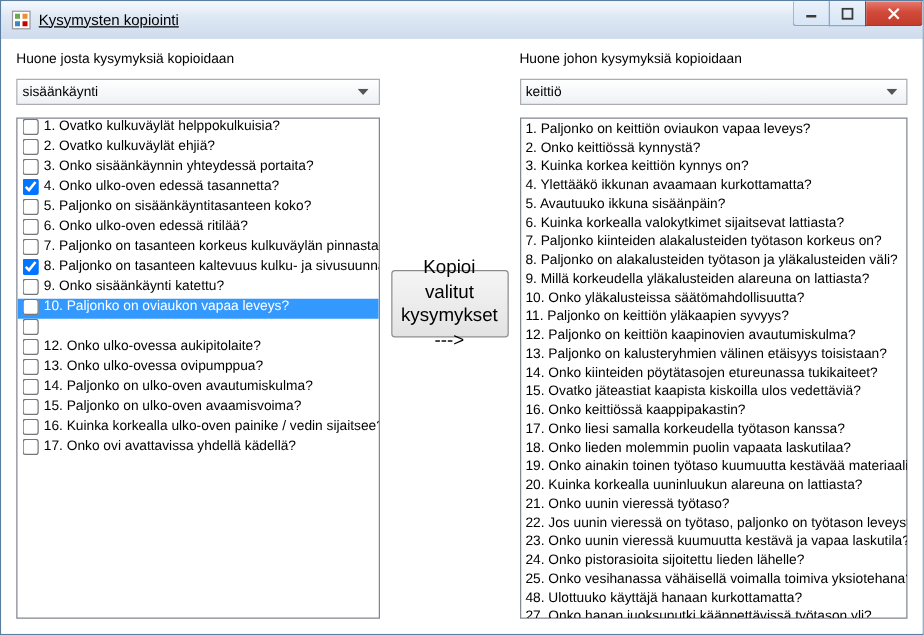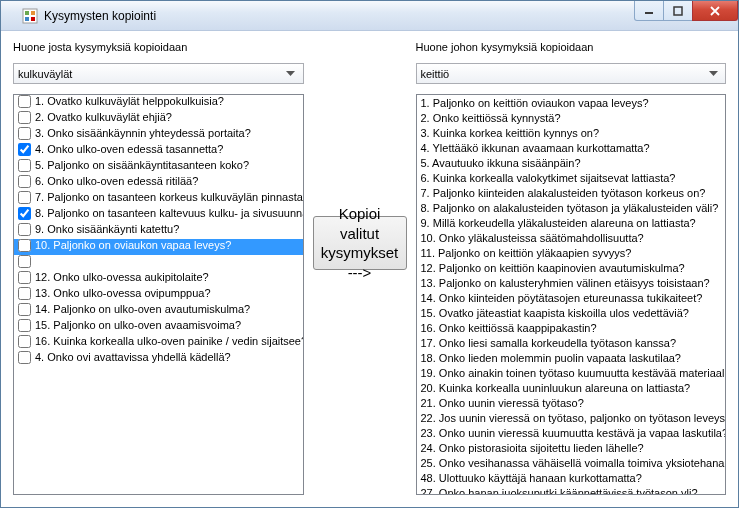"Kysymysten kopiointi" .titlebar { padding: 0 0 0 21px -> 0 0 0 8px; text-decoration: none -> underline }
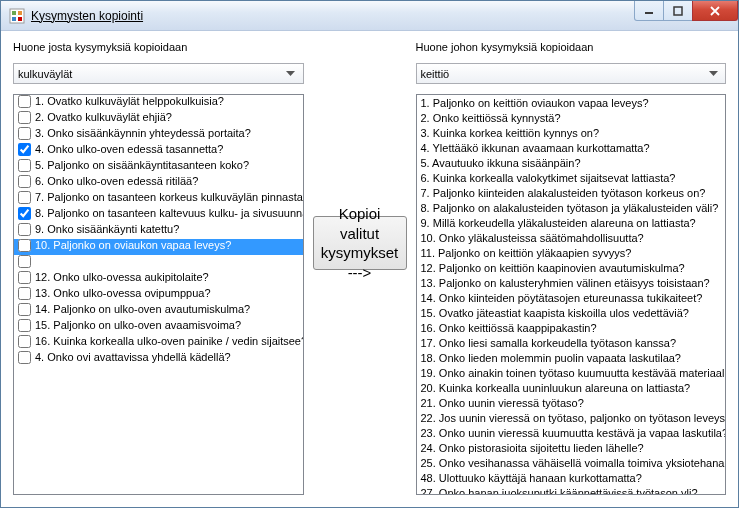"kulkuväylät" span.combo-text { text: kulkuväylät -> sisäänkäynti }
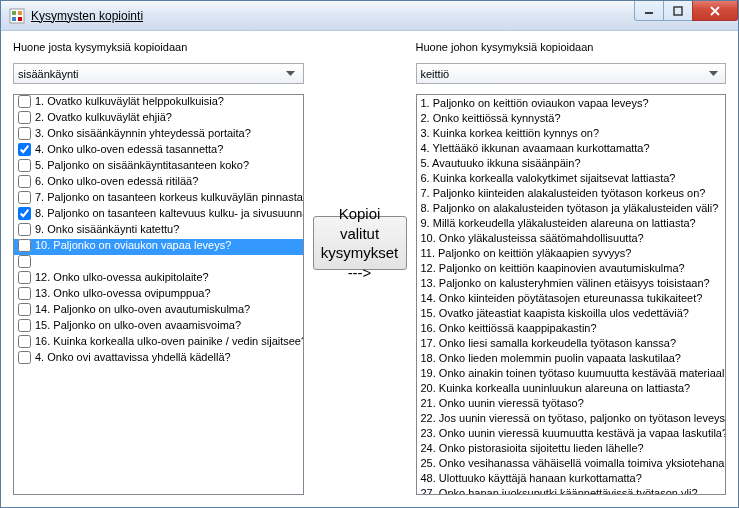"4. Onko ovi avattavissa yhdellä" span { text: 4 -> 17 }
